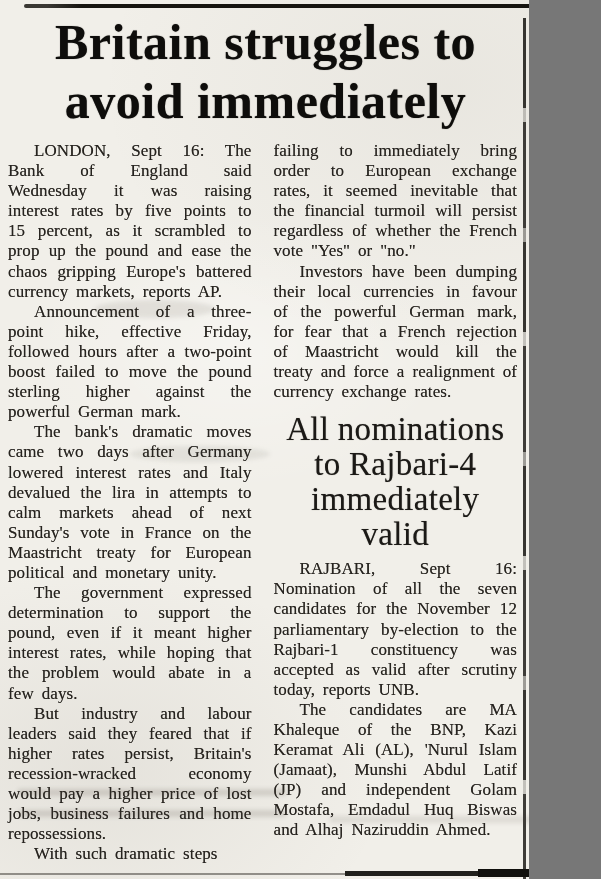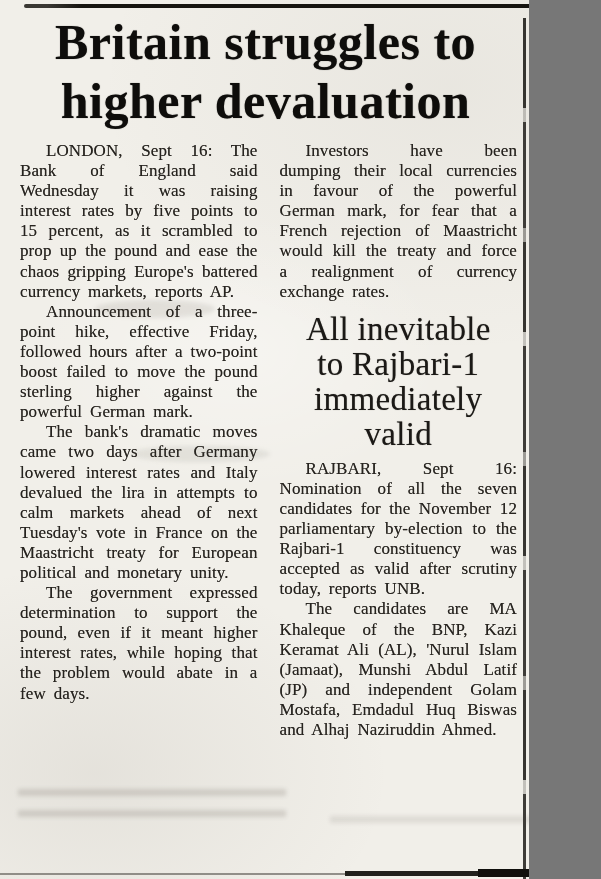"higher devaluation" span { text: higher devaluation -> avoid immediately }
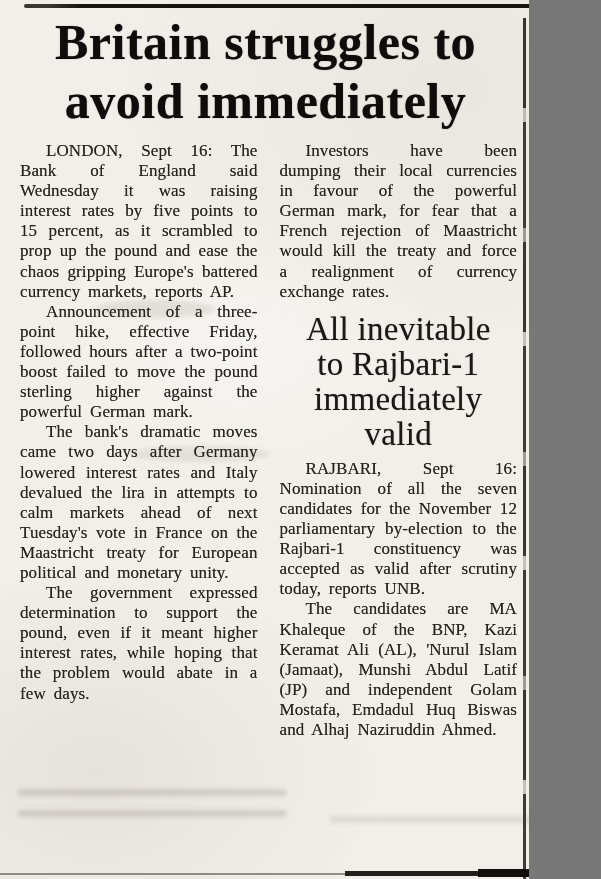"LONDON, Sept 16: The Bank" .columns { padding: 0 12px 0 20px -> 0 12px 0 8px }
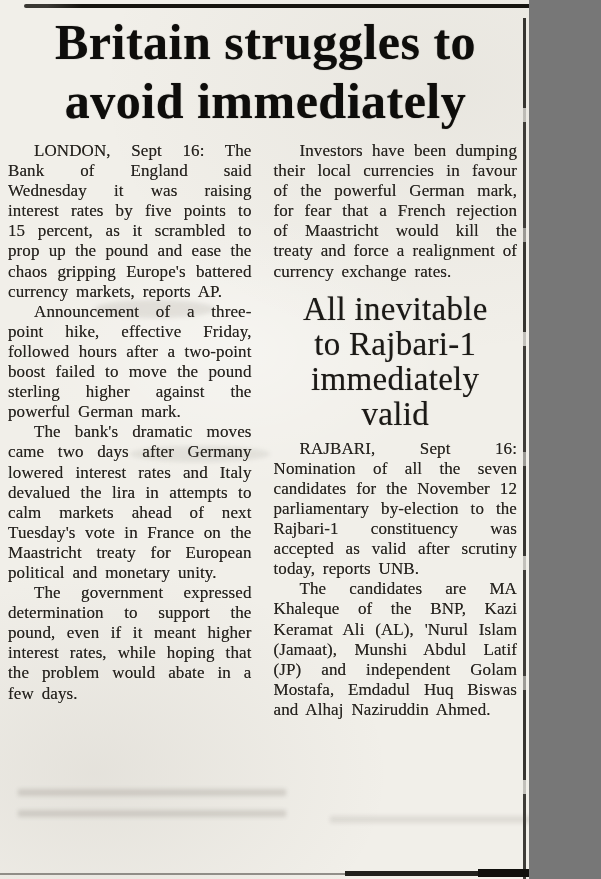"failing to immediately bring order" p.body-para { html: none -> <p>failing to immediately bring order to European exchange rates, it seemed inevitable that the financial turmoil will persist regardless of whether the French vote "Yes" or "no."</p> }
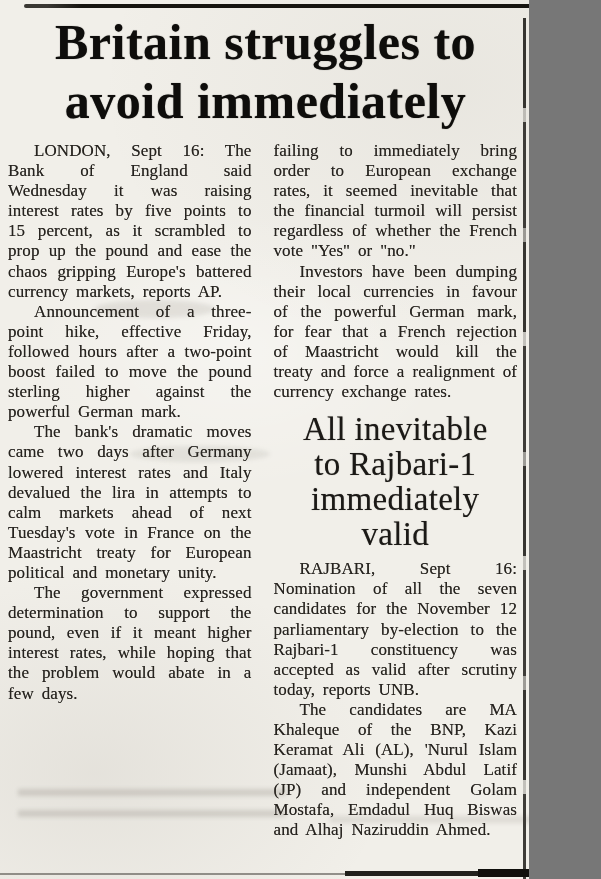"The bank's dramatic moves came" p.body-para { text: Tuesday's -> Sunday's }
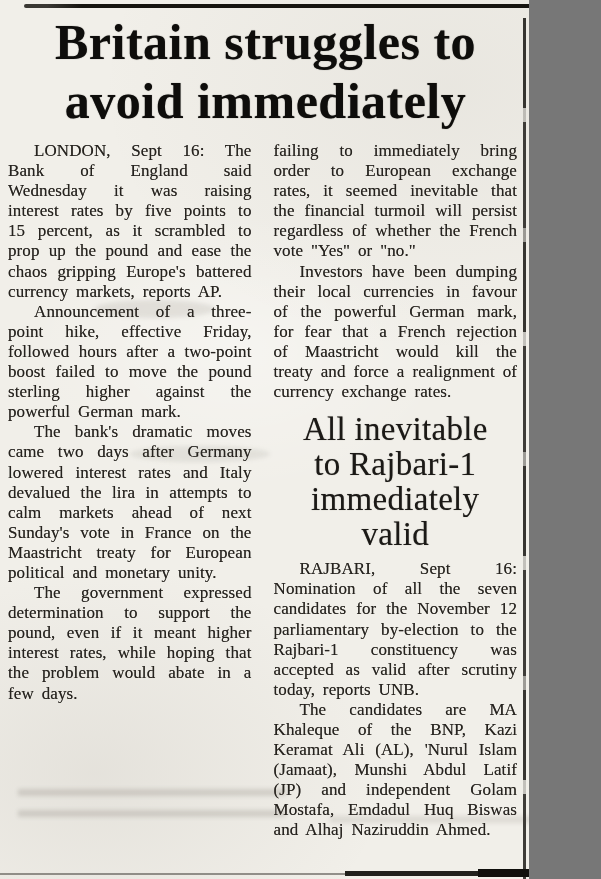"All inevitable" span { text: inevitable -> nominations }
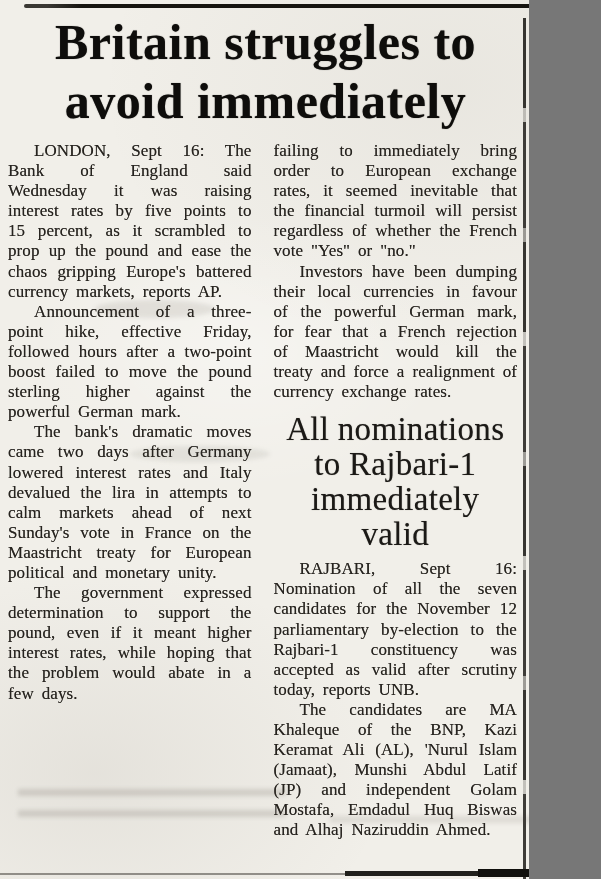"to Rajbari-1" span { text: Rajbari-1 -> Rajbari-4 }
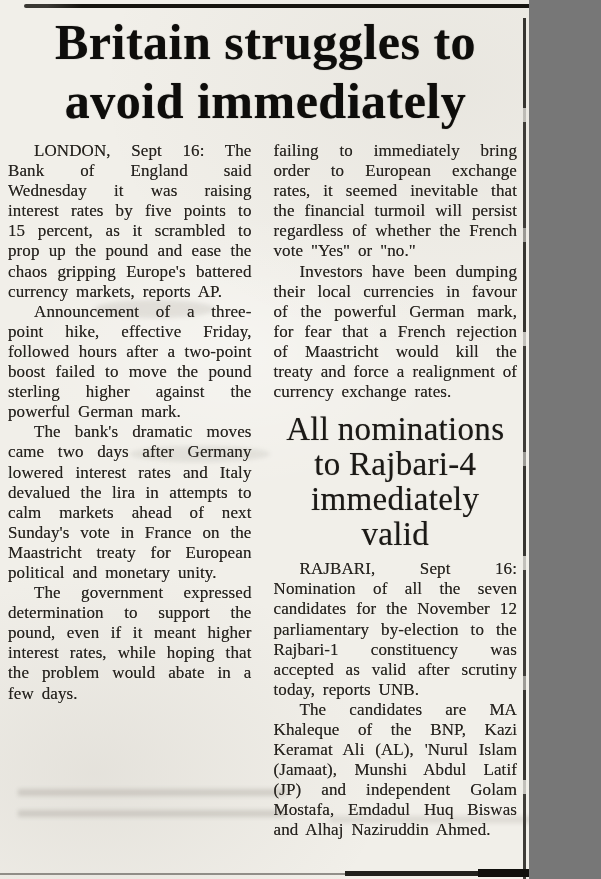"But industry and labour leaders" p.body-para { html: none -> <p>But industry and labour leaders said they feared that if higher rates persist, Britain's recession-wracked economy would pay a higher price of lost jobs, business failures and home repossessions.</p> }
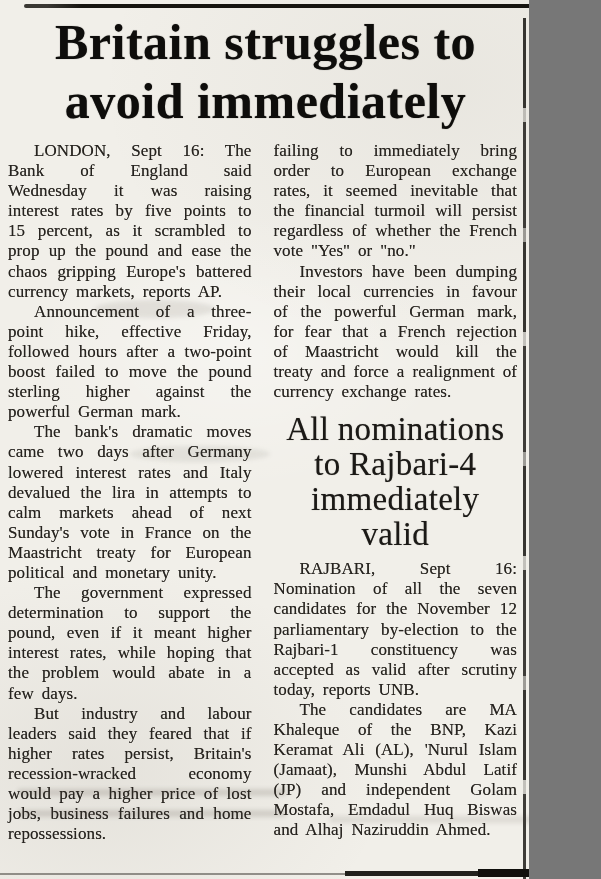"With such dramatic steps" p.body-para { html: none -> <p>With such dramatic steps</p> }
